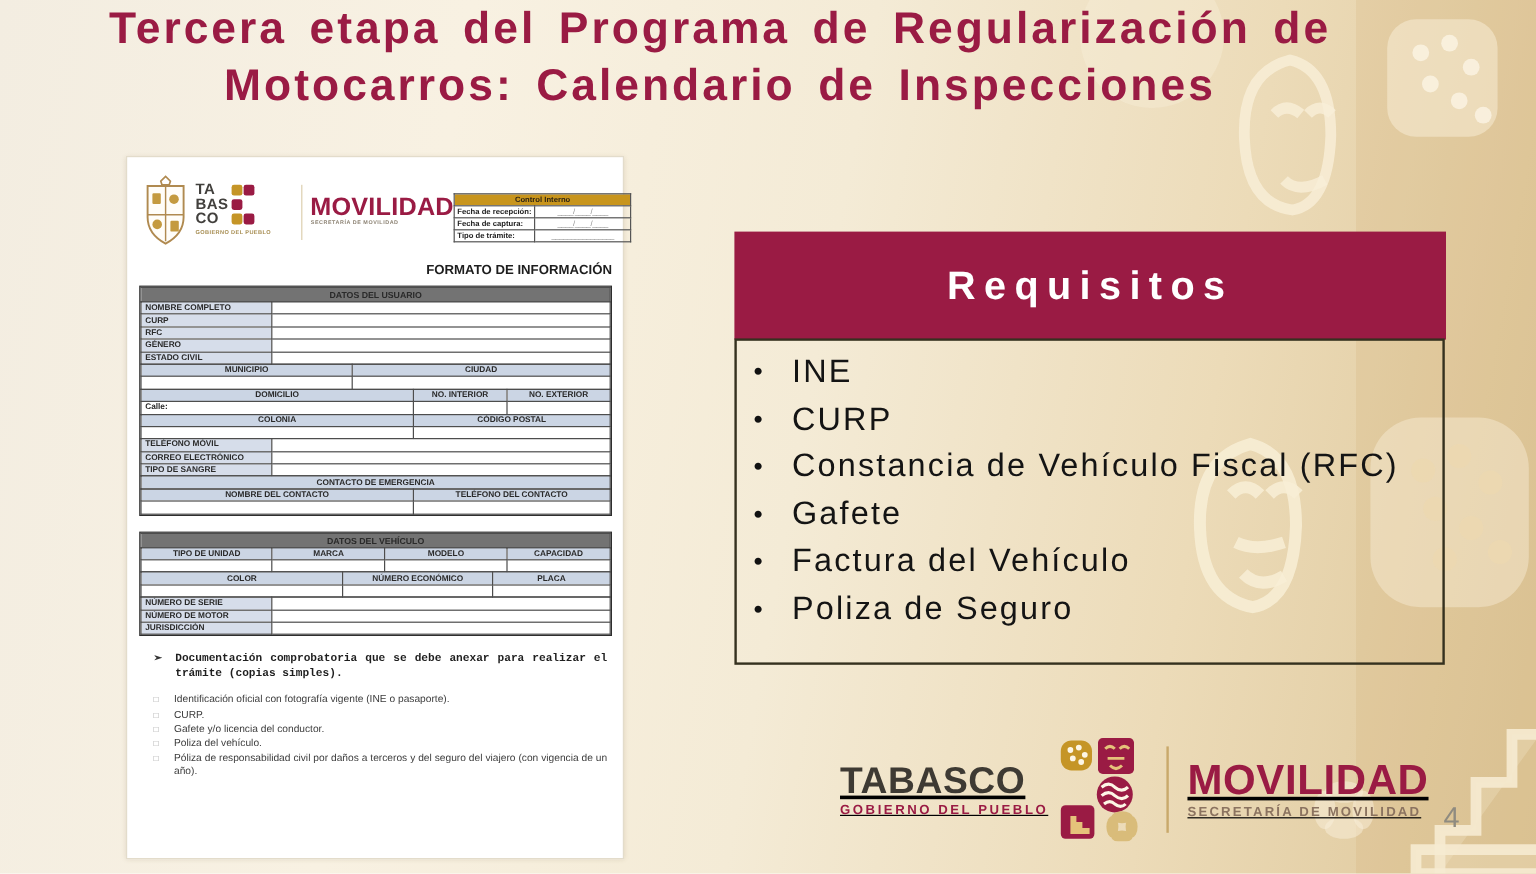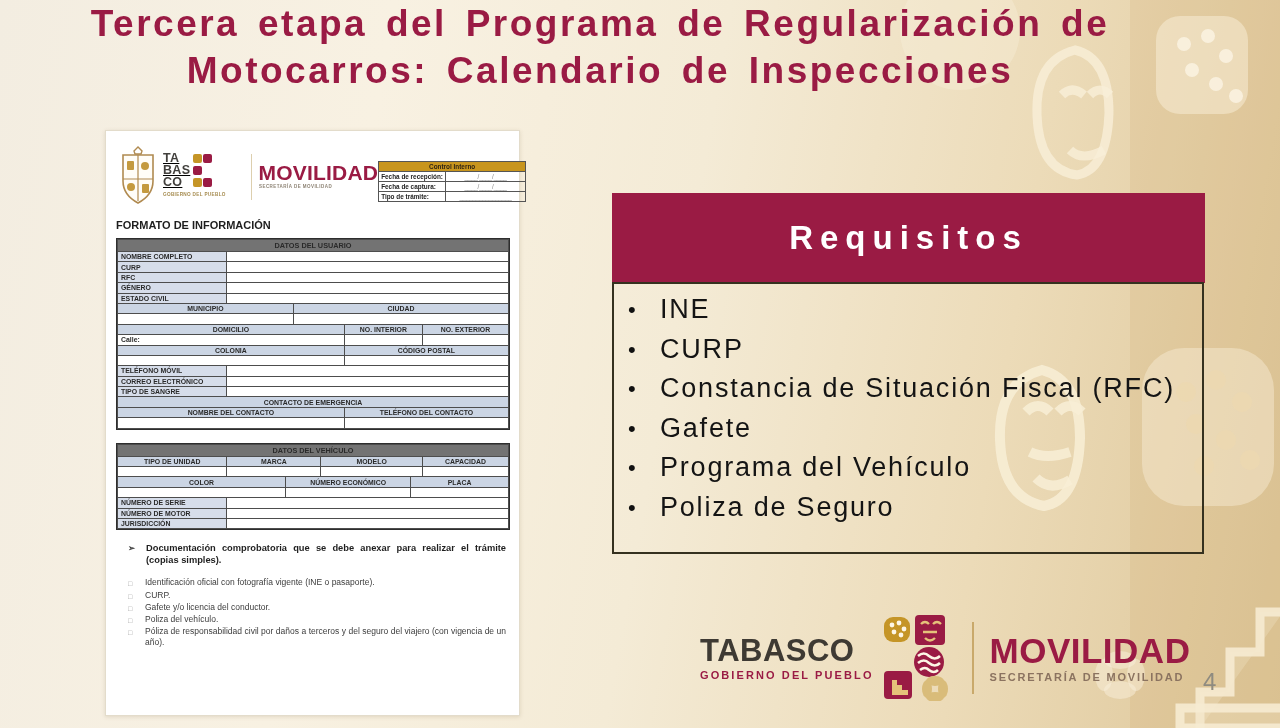"TA" .mini-tab .row { text-decoration: underline -> none }
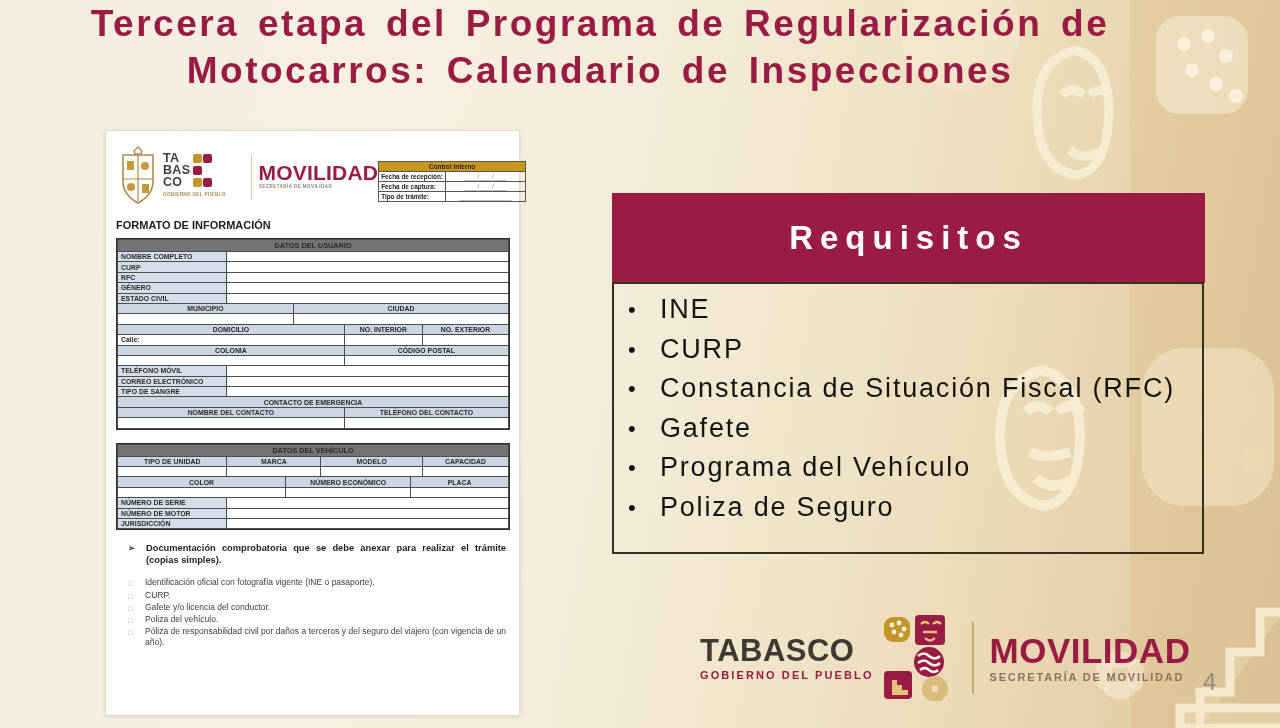"FORMATO DE INFORMACIÓN" .form-title { text-align: left -> right }
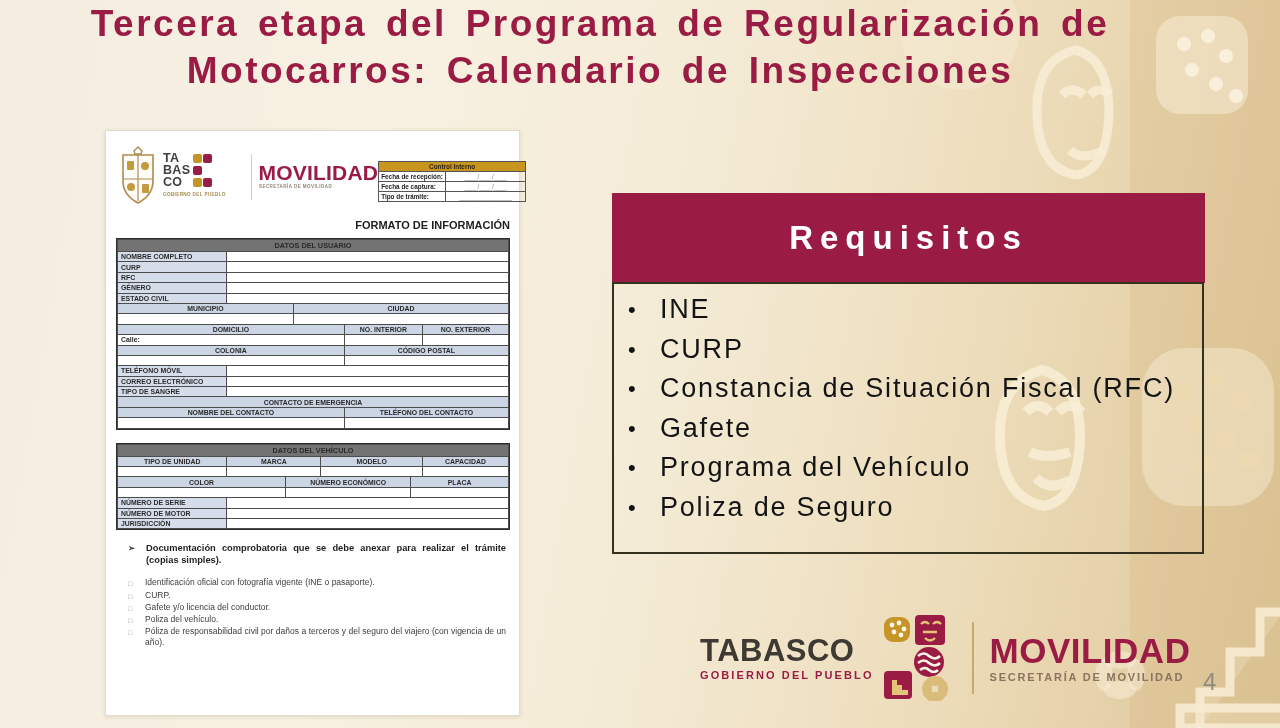"Constancia de Situación Fiscal (RFC)" span { text: Situación -> Vehículo }
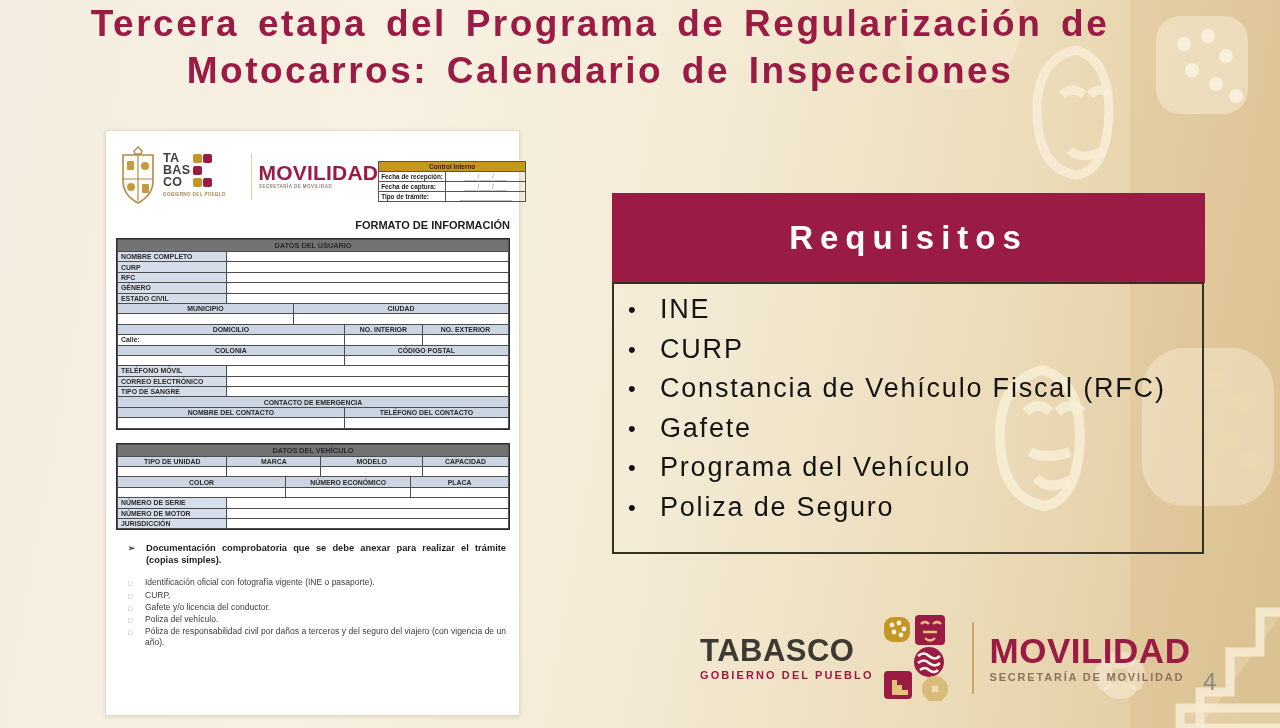"Programa del Vehículo" span { text: Programa -> Factura }
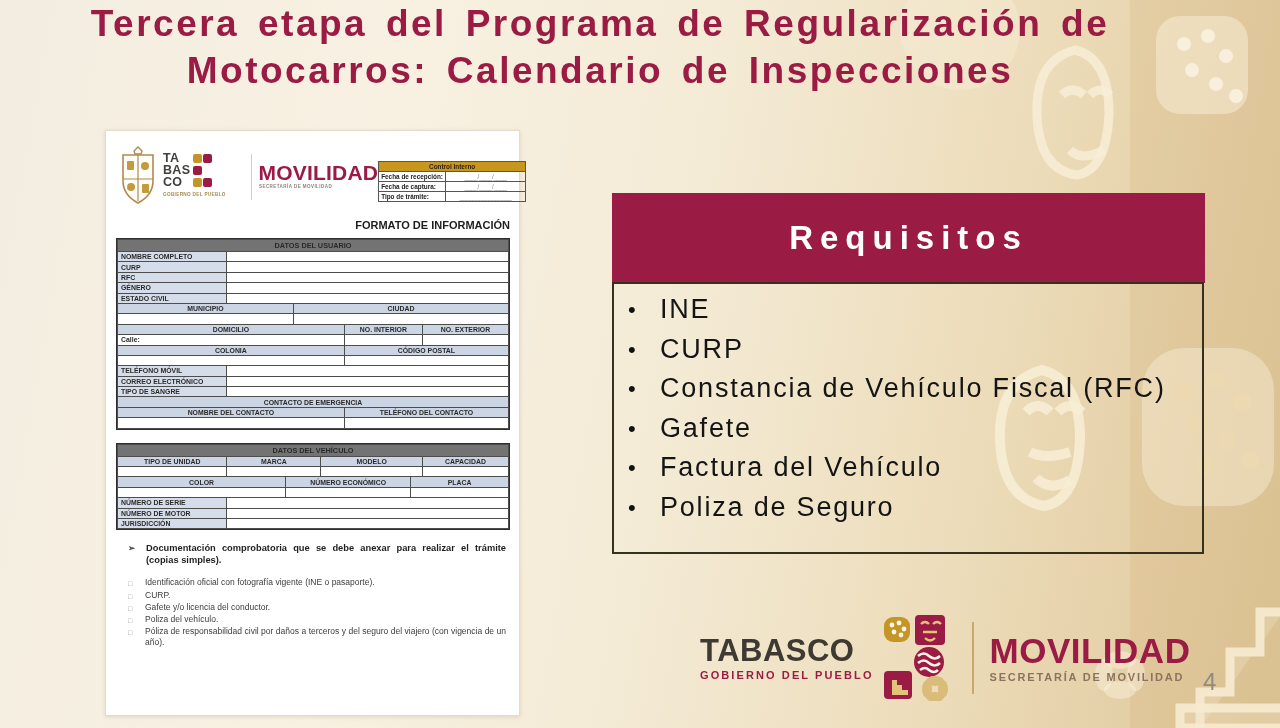"Documentación comprobatoria que se debe" .docs-intro .txt { font-family: none -> Liberation Mono, monospace }
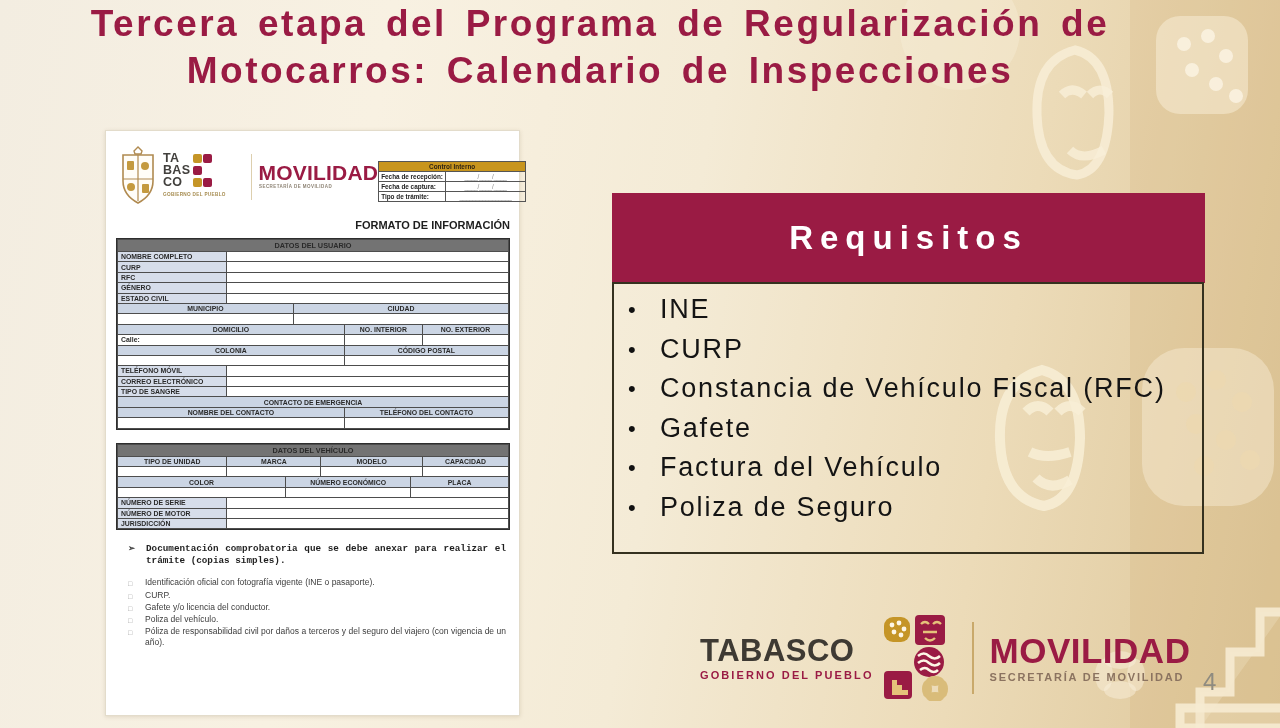"TABASCO" .footer { text-decoration: none -> underline }
